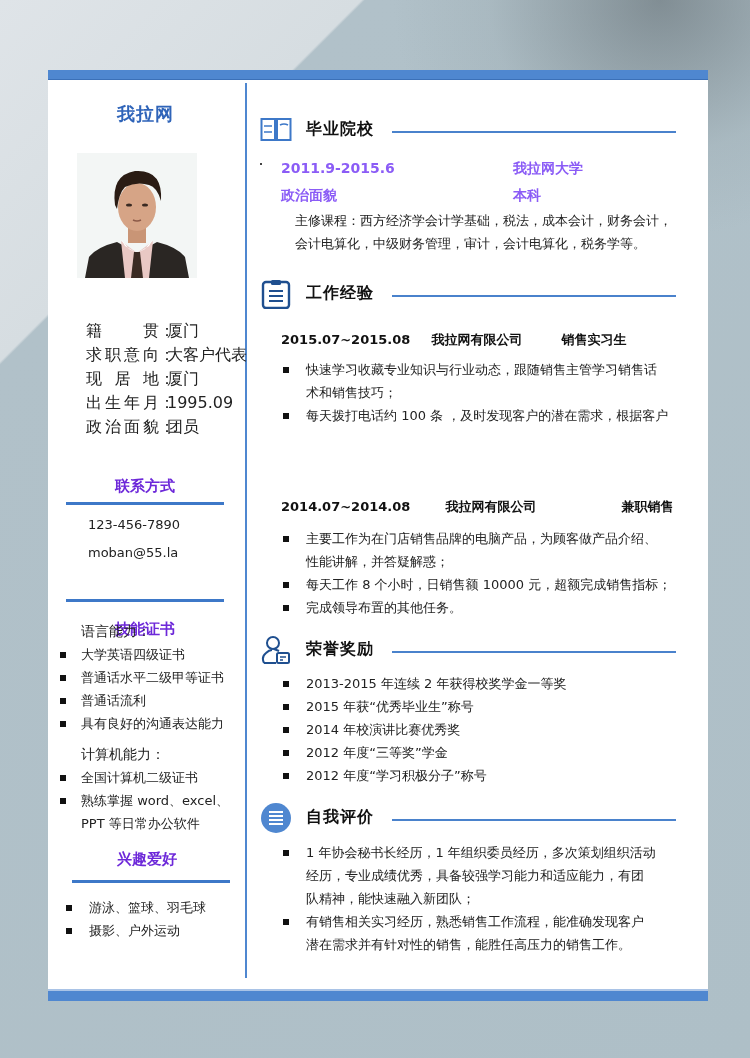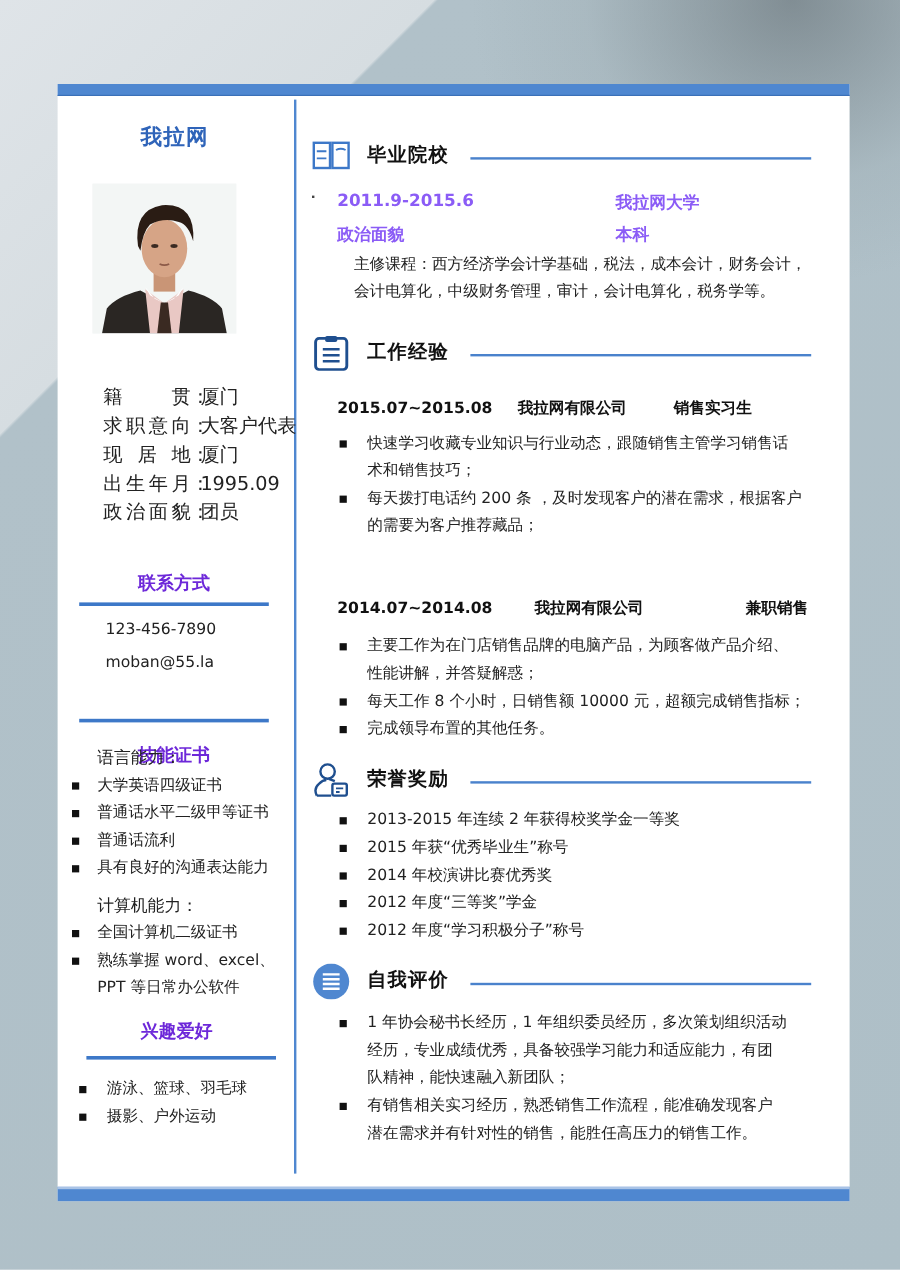"每天拨打电话约 200 条 ，及时发现客户的潜在需求，根据客户" div { text: 200 -> 100 }
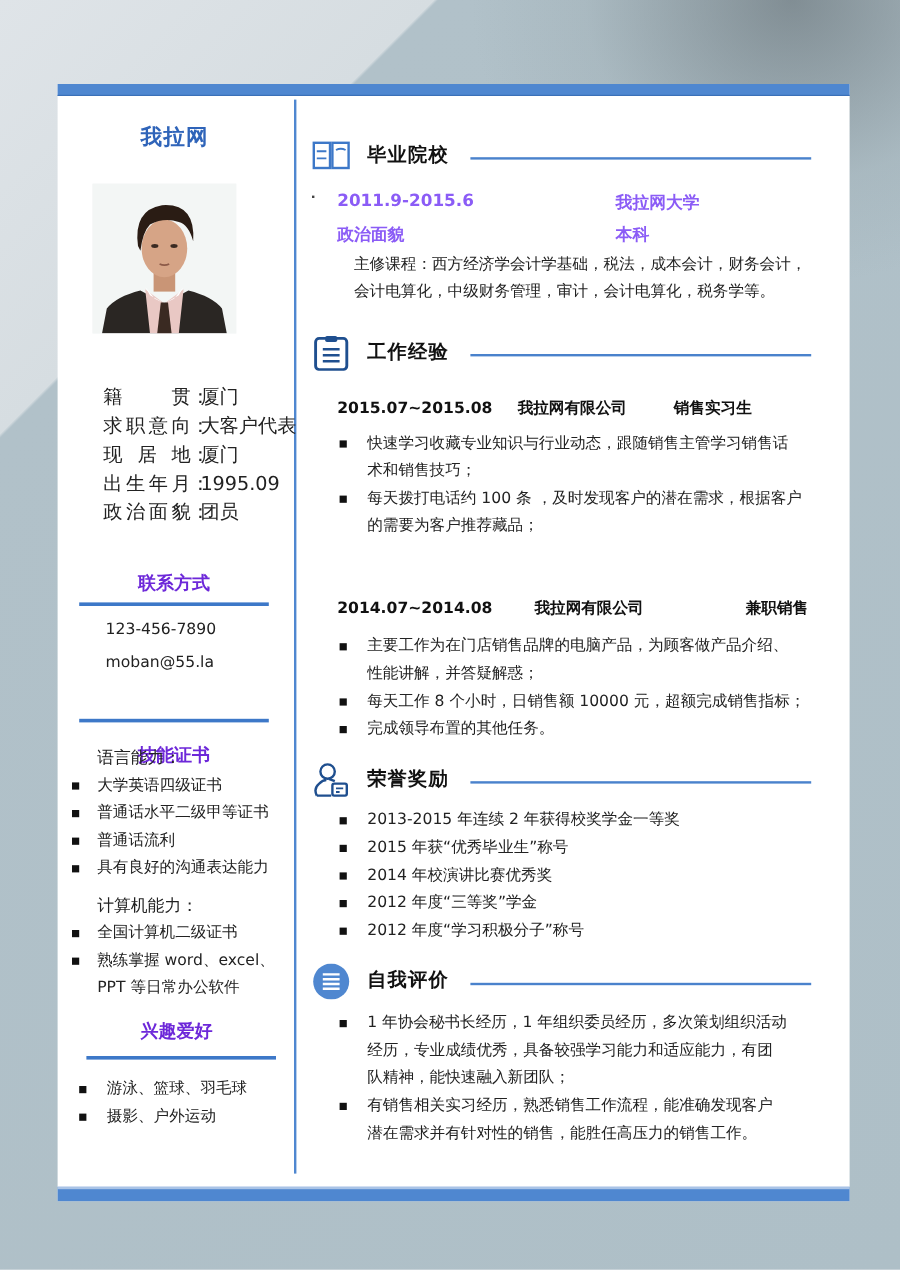"的需要为客户推荐藏品；" div { html: <div>的需要为客户推荐藏品；</div> -> none }
